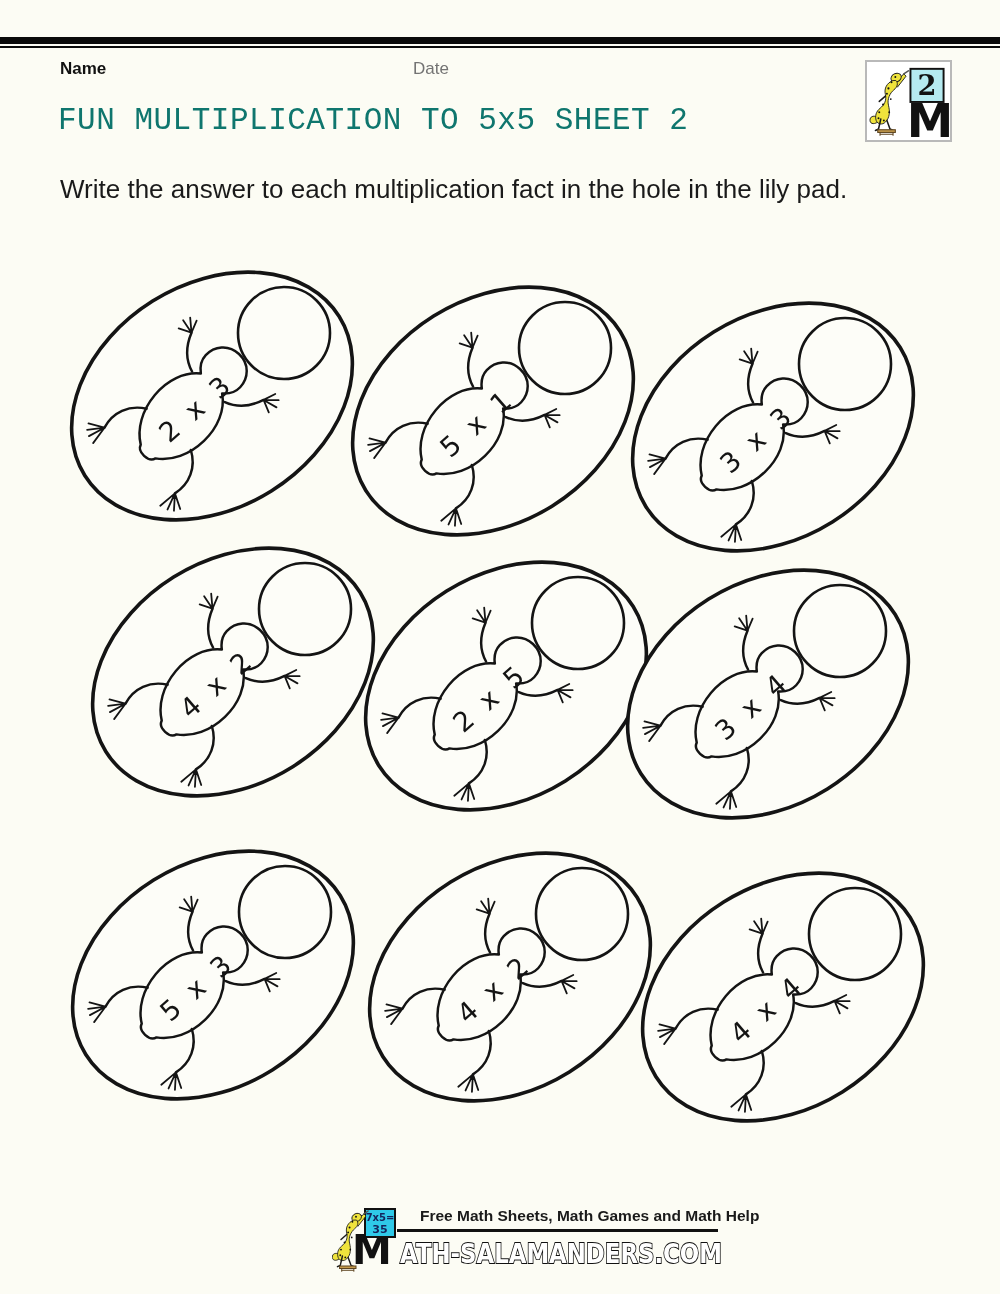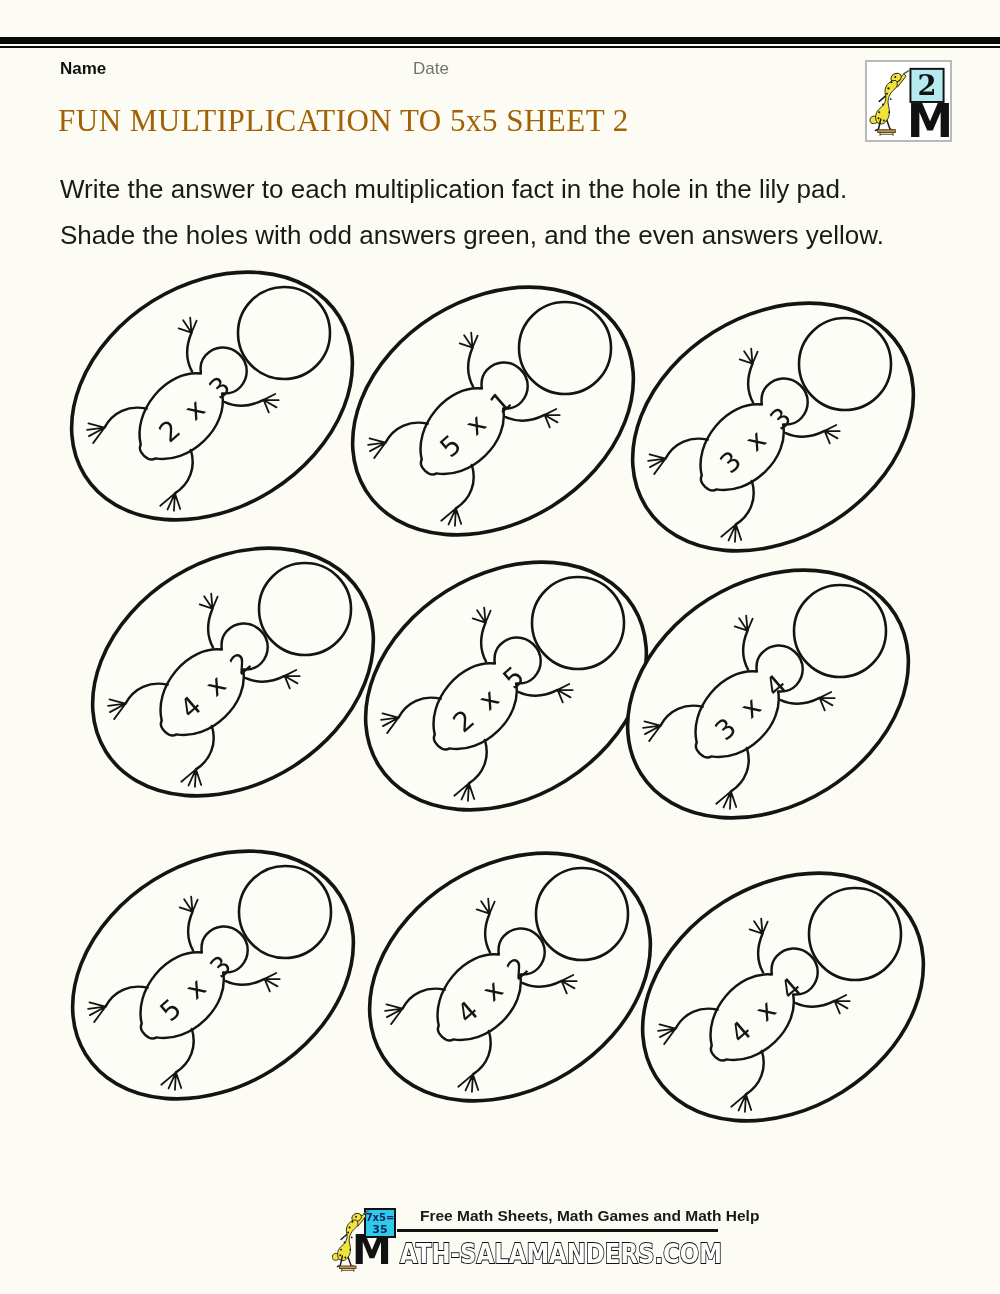"FUN MULTIPLICATION TO 5x5 SHEET" .title { color: #a16207 -> #0f766e; font-family: Liberation Serif, serif -> Liberation Mono, monospace }
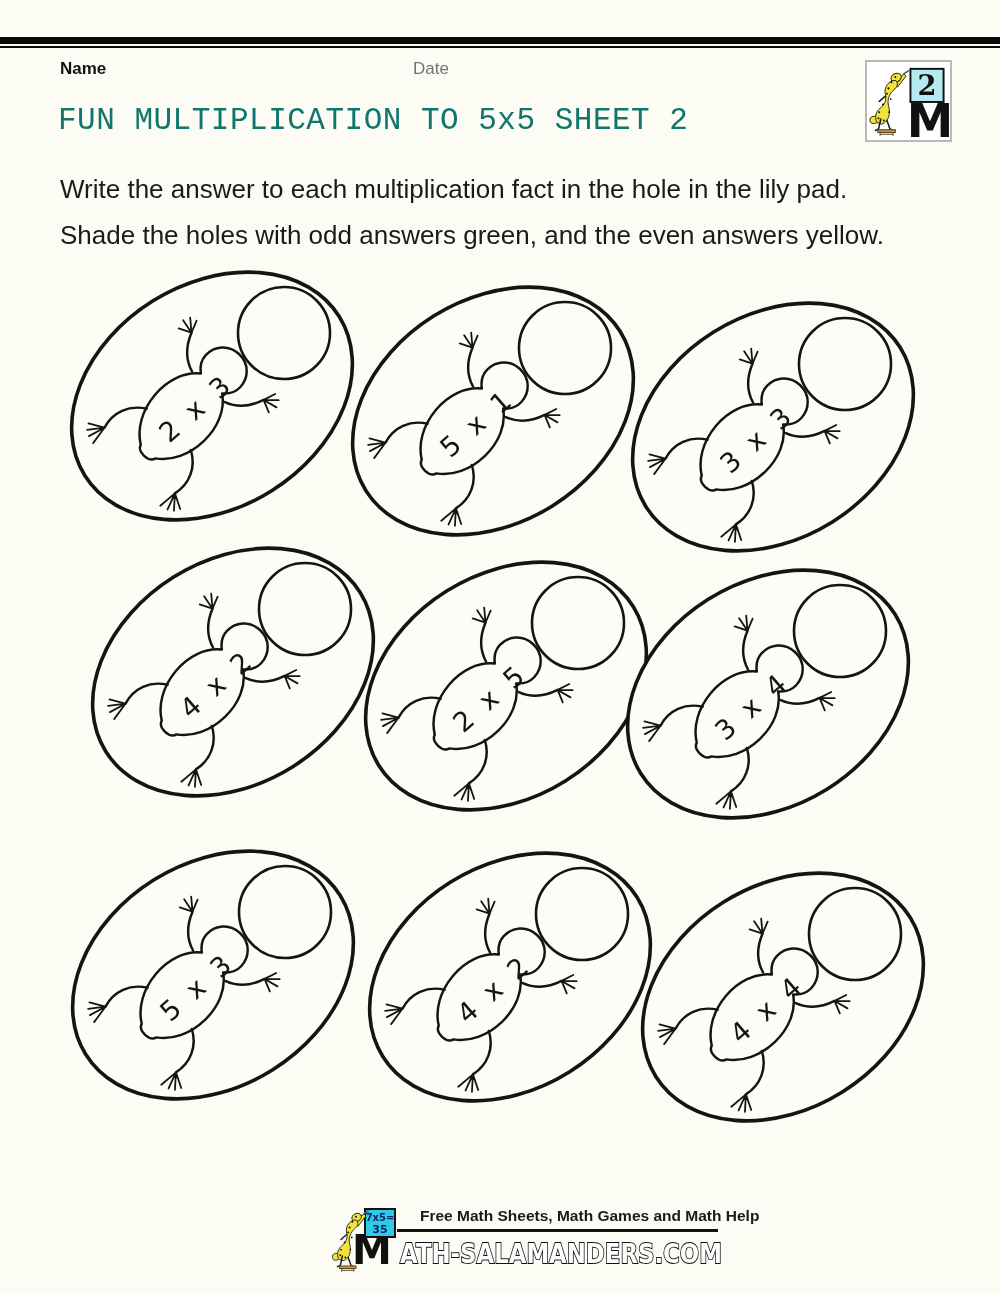"Write the answer to each" .instructions { text-align: none -> right }
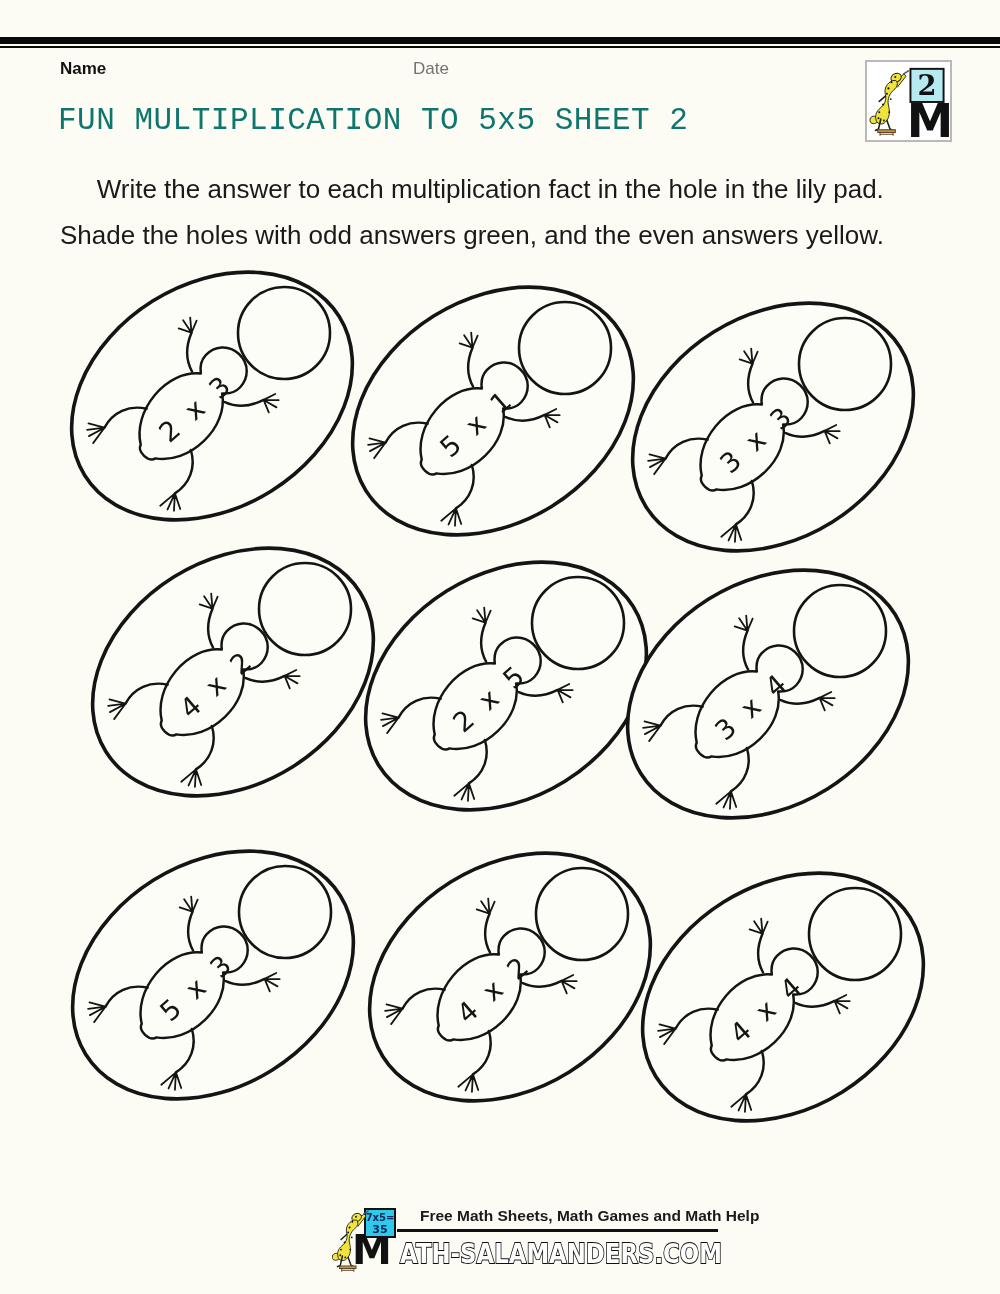"Shade the holes with odd" div { html: <div>Shade the holes with odd answers green, and the even answers yellow.</div> -> none }
